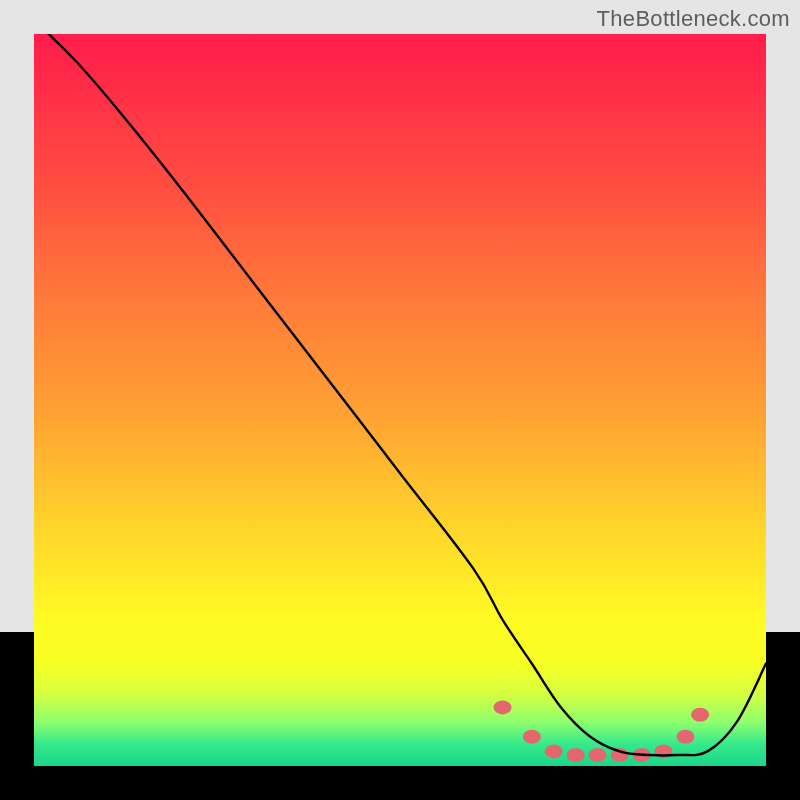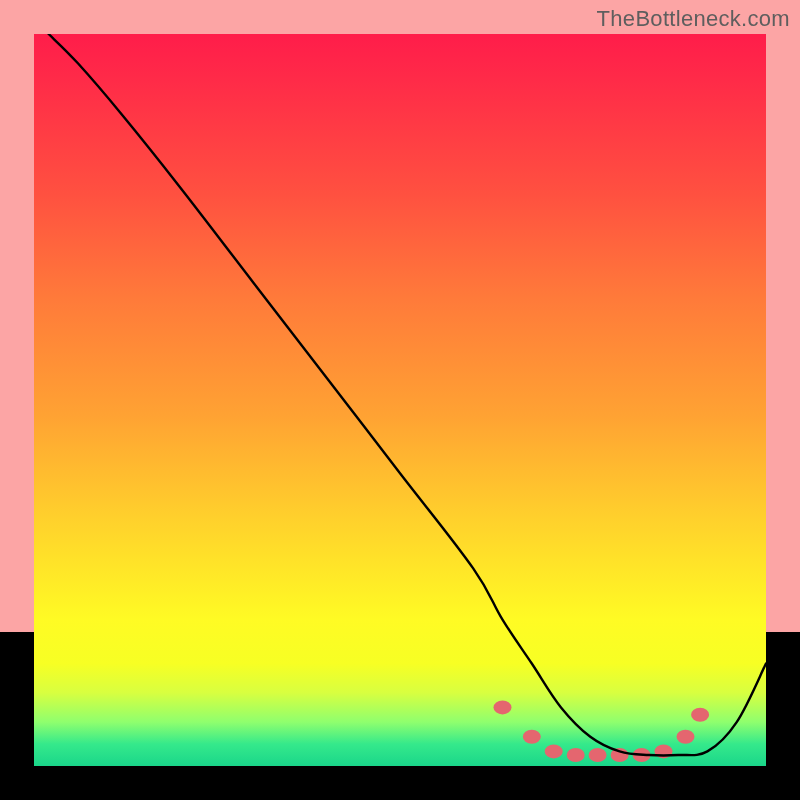"TheBottleneck.com" .frame { background: #fca5a5 -> #e5e5e5 }
